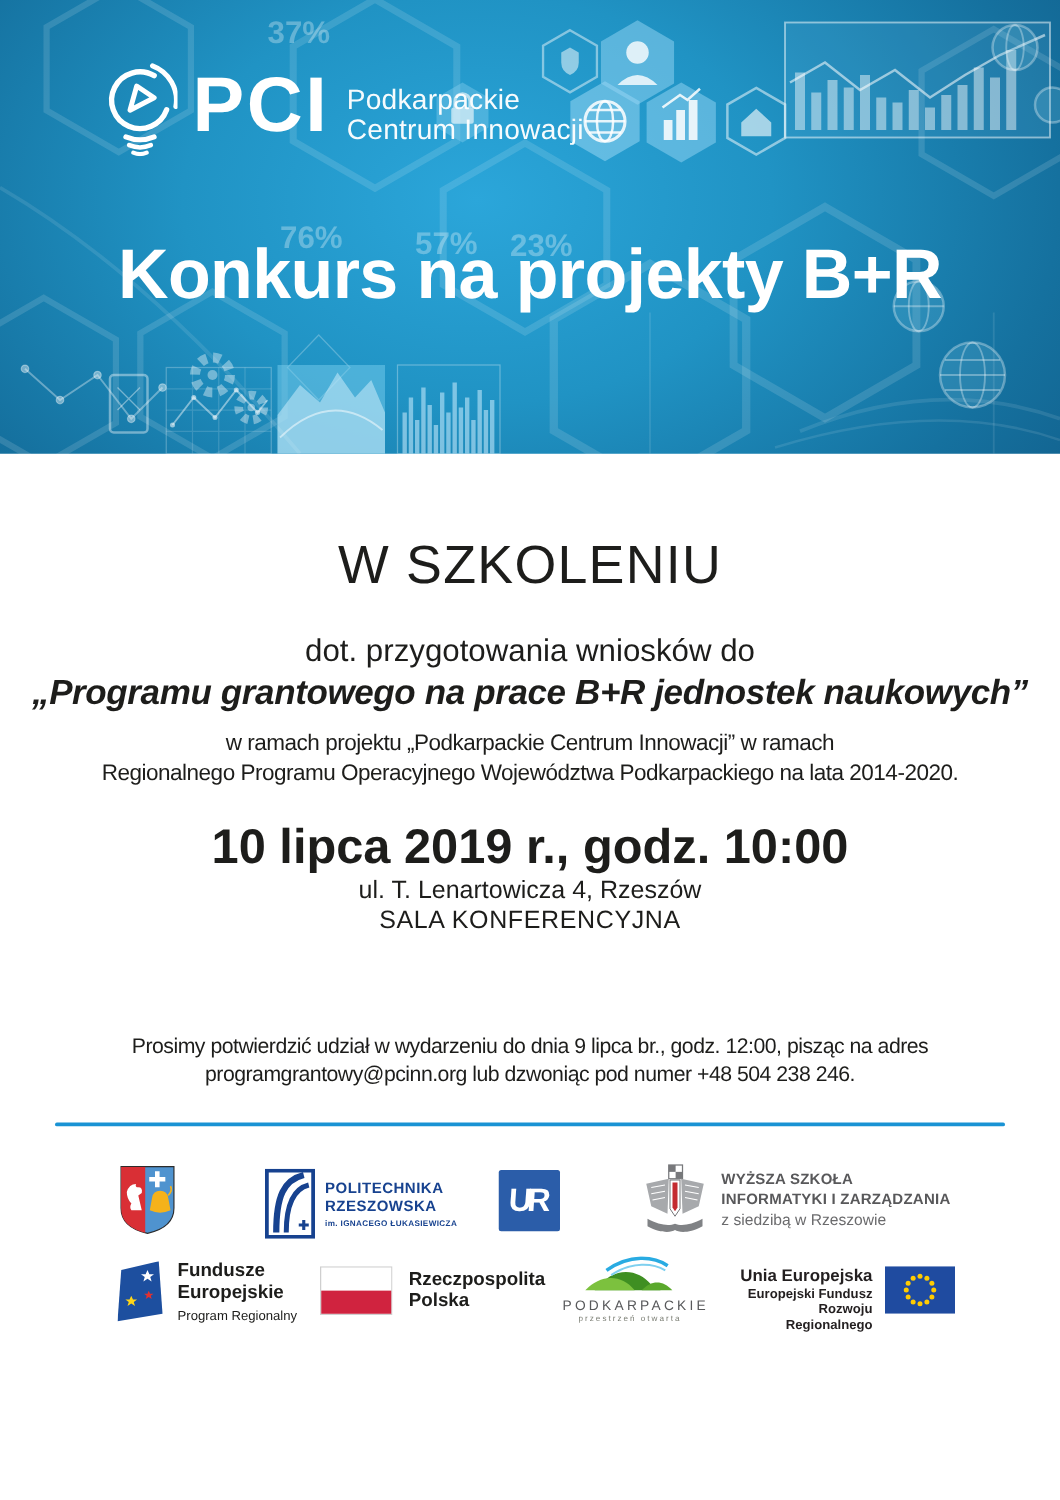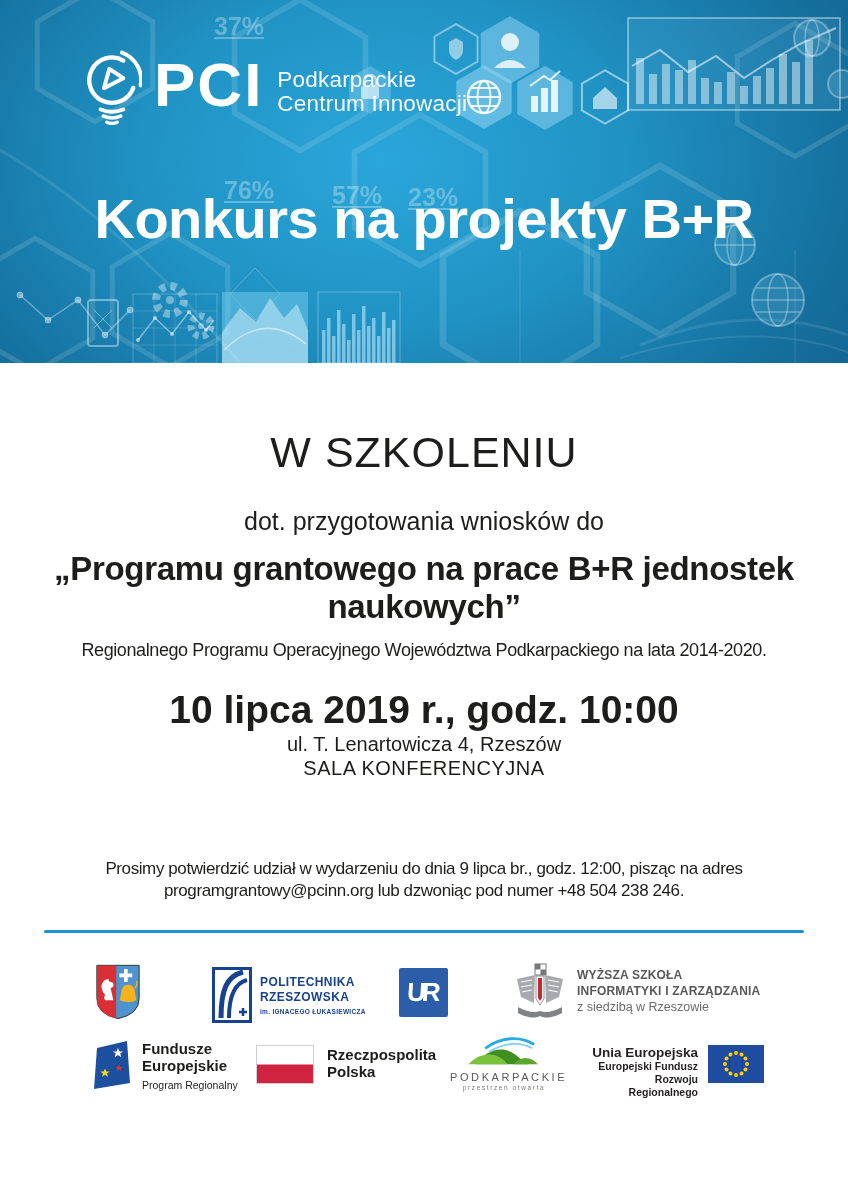"37%" .pct { text-decoration: underline -> none }
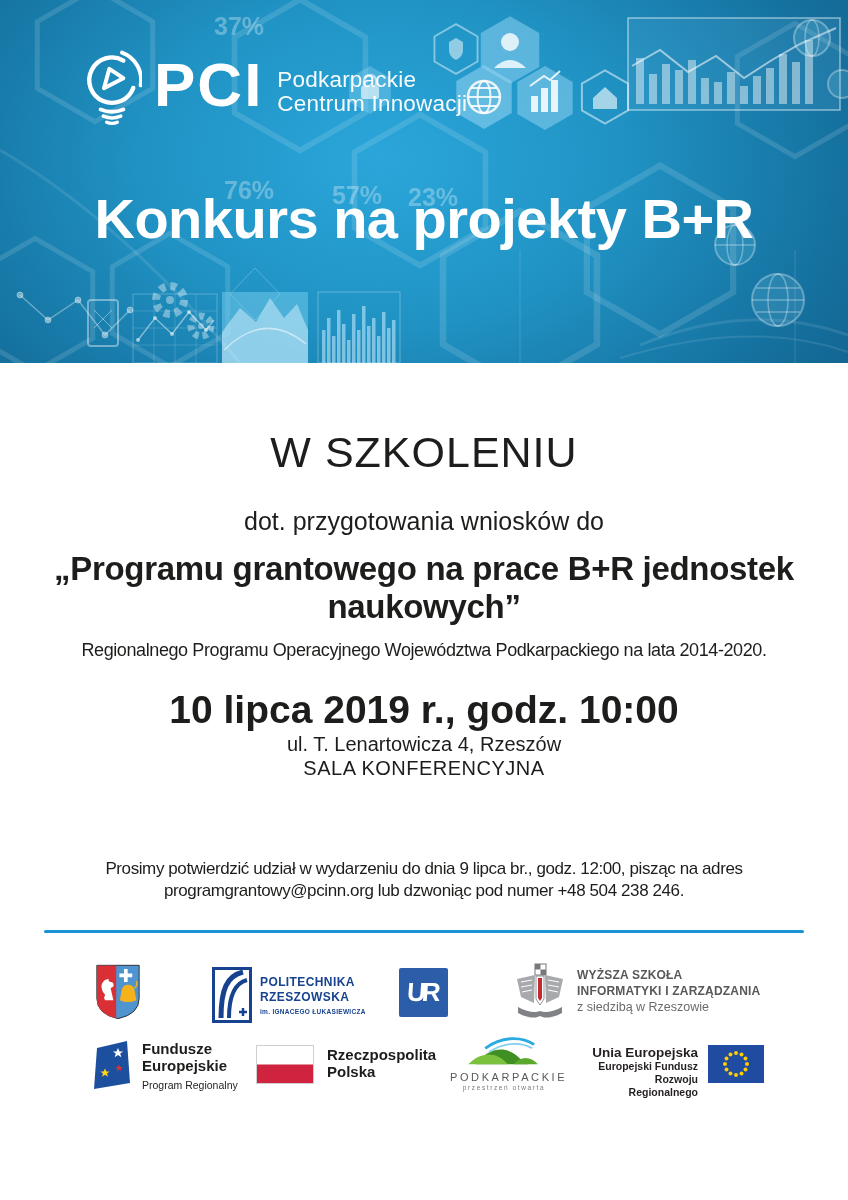"„Programu grantowego na prace B+R" .subject-program { font-size: 33px -> 28px; font-style: none -> italic; margin-top: 14px -> 2px }
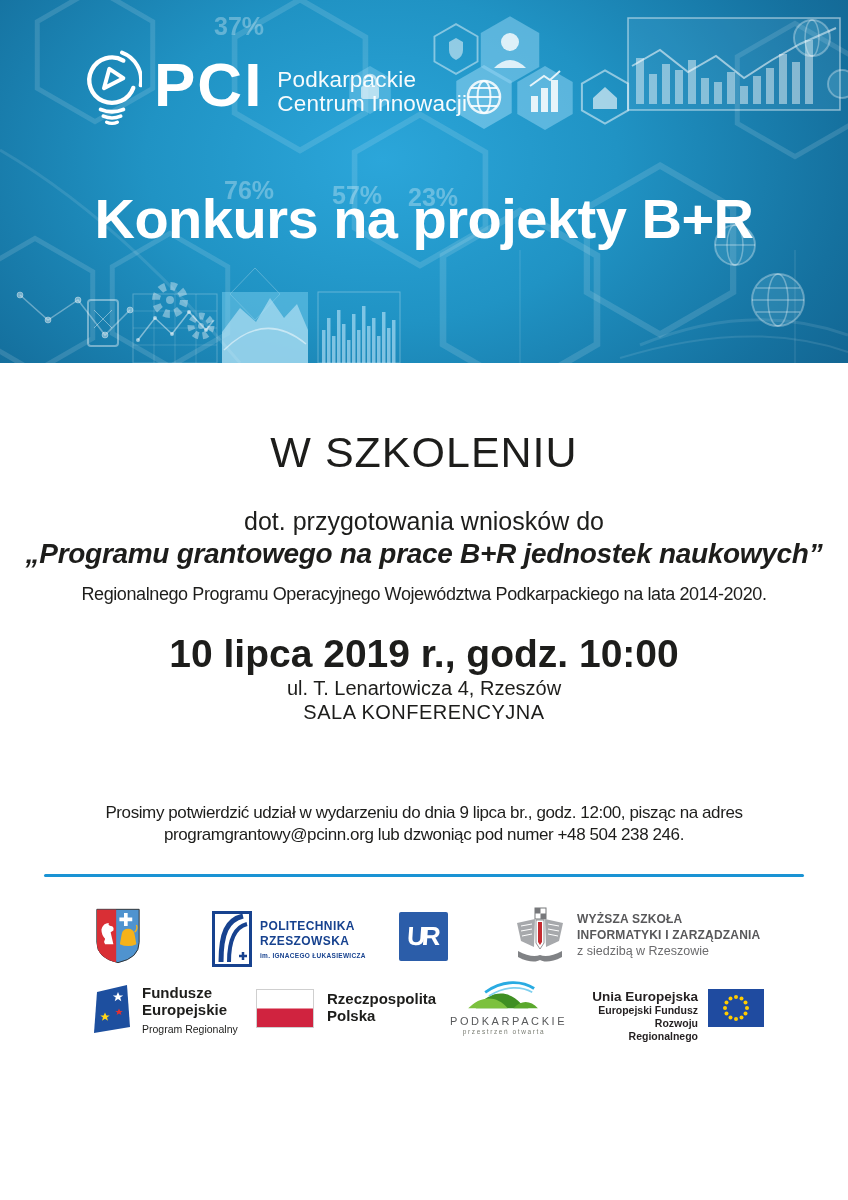"w ramach projektu „Podkarpackie Centrum" div { html: none -> <div>w ramach projektu „Podkarpackie Centrum Innowacji” w ramach</div> }
